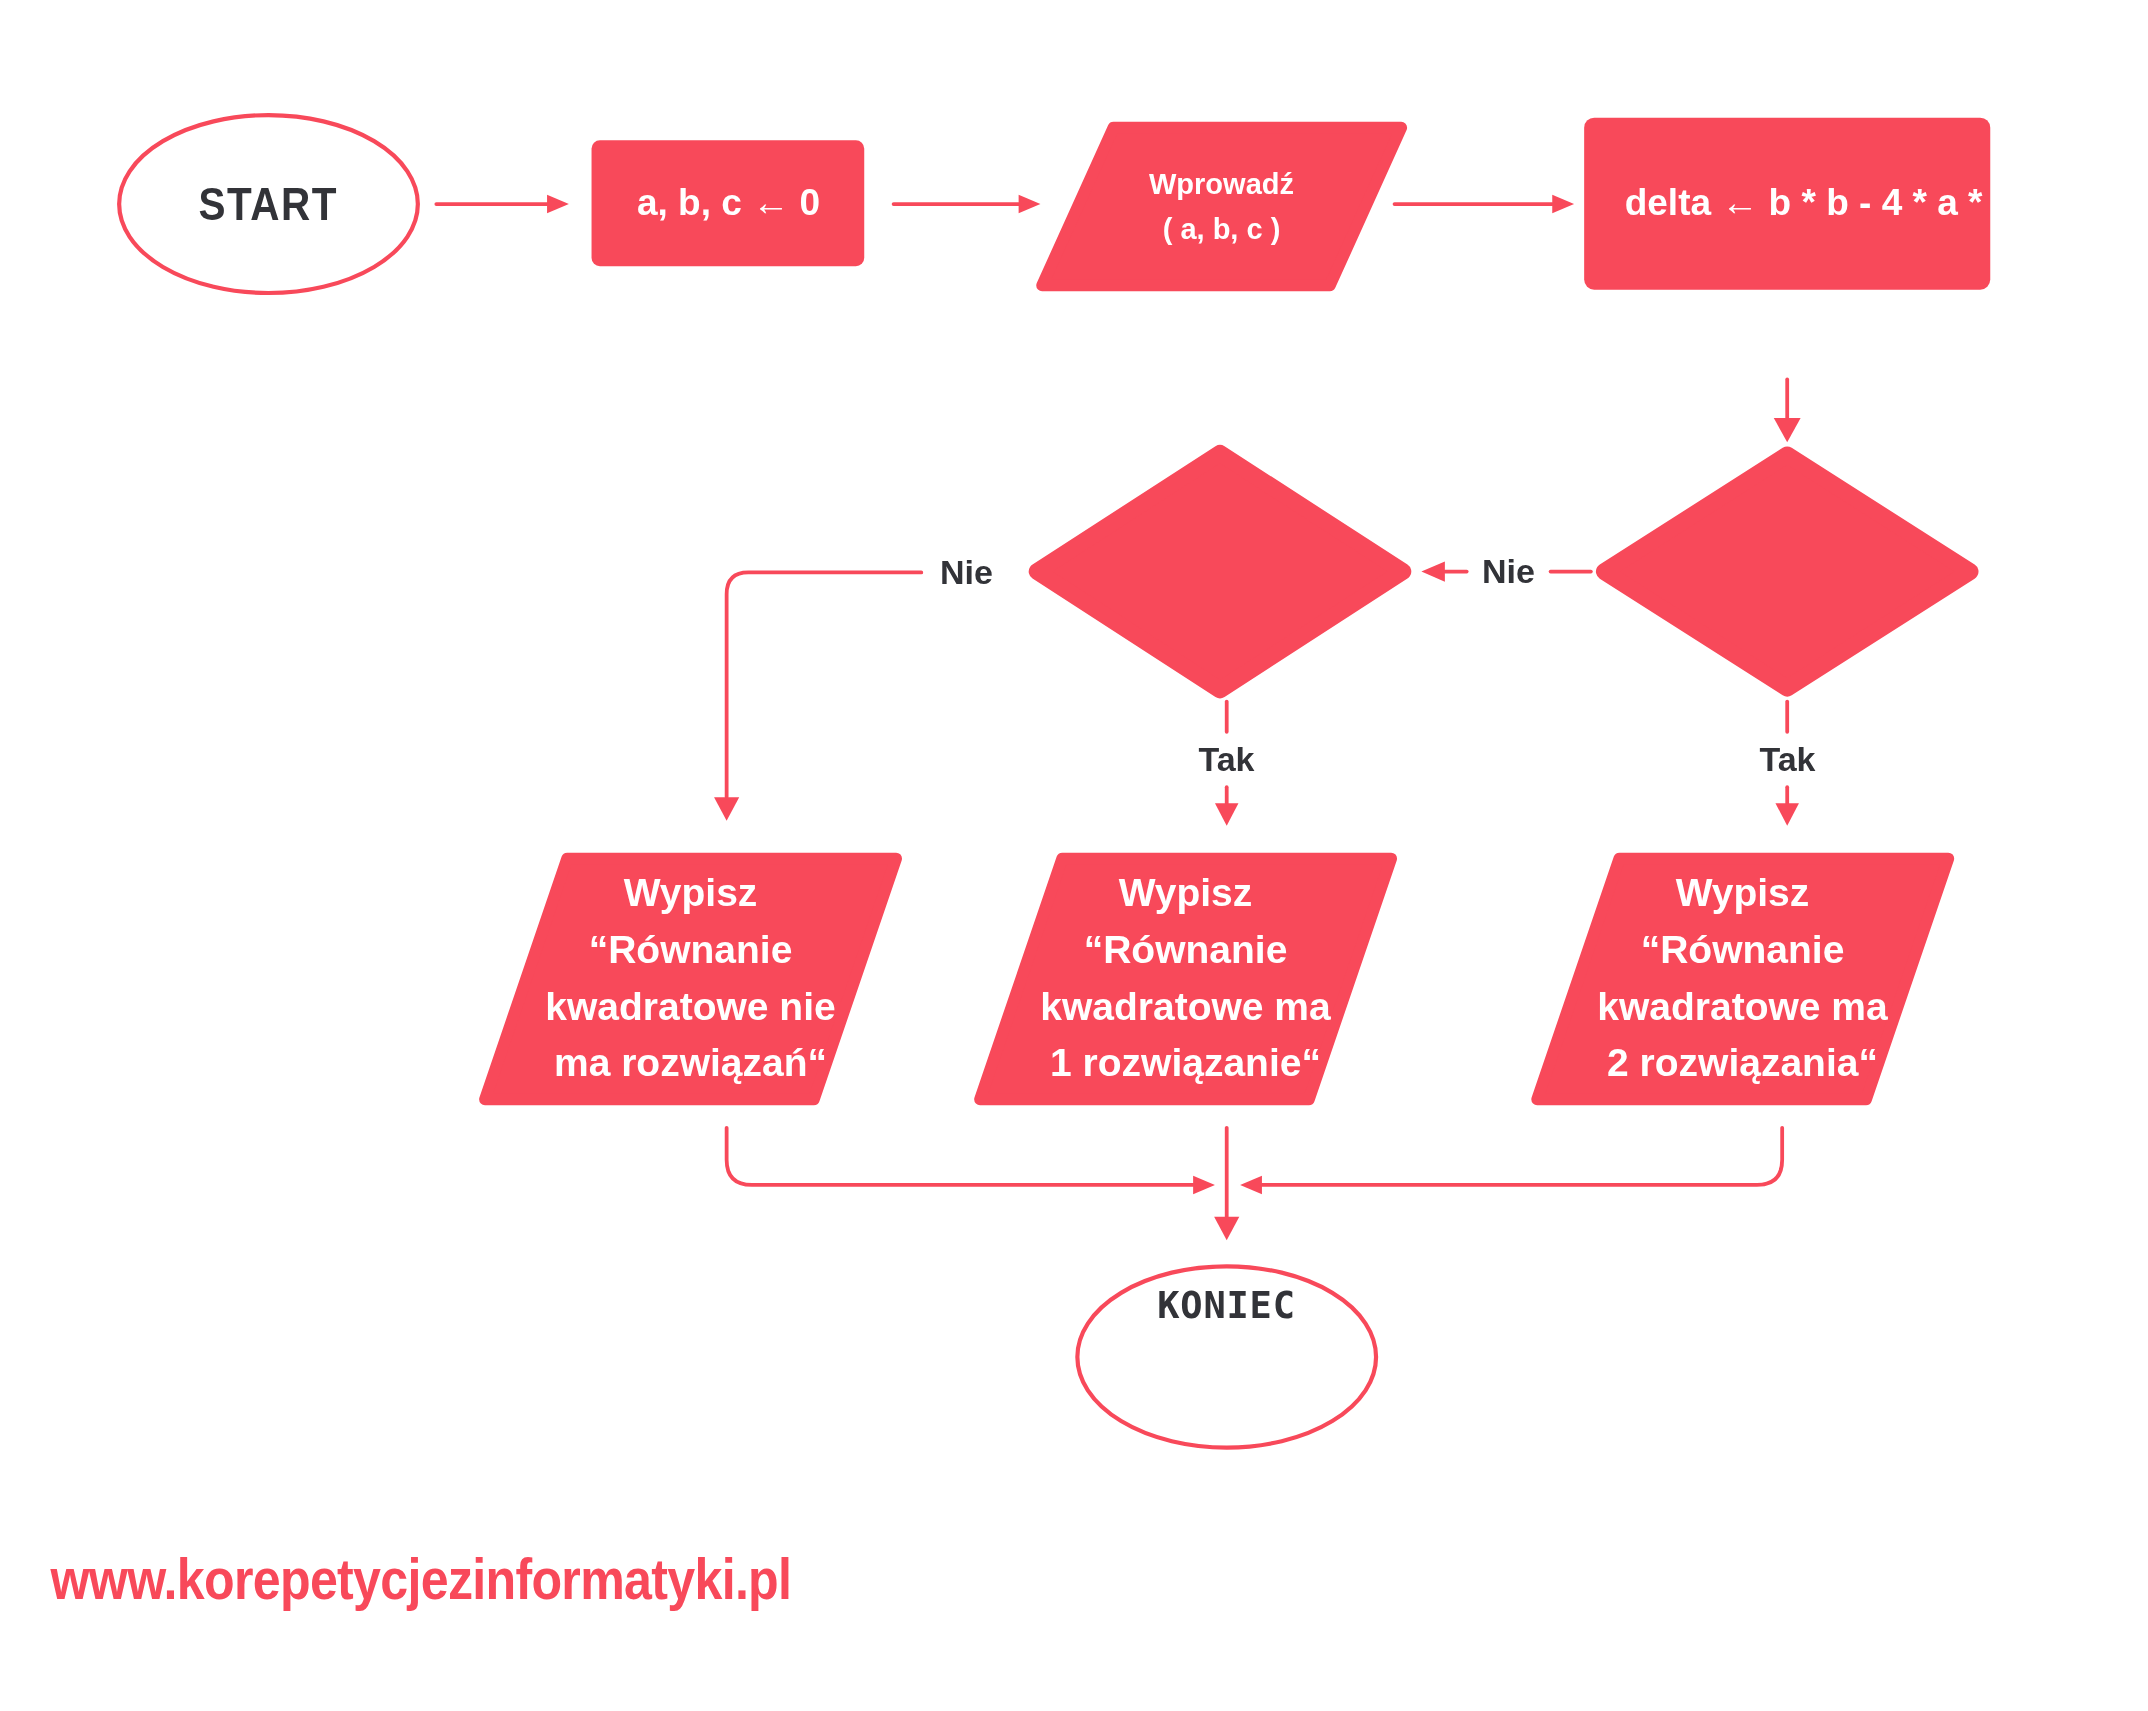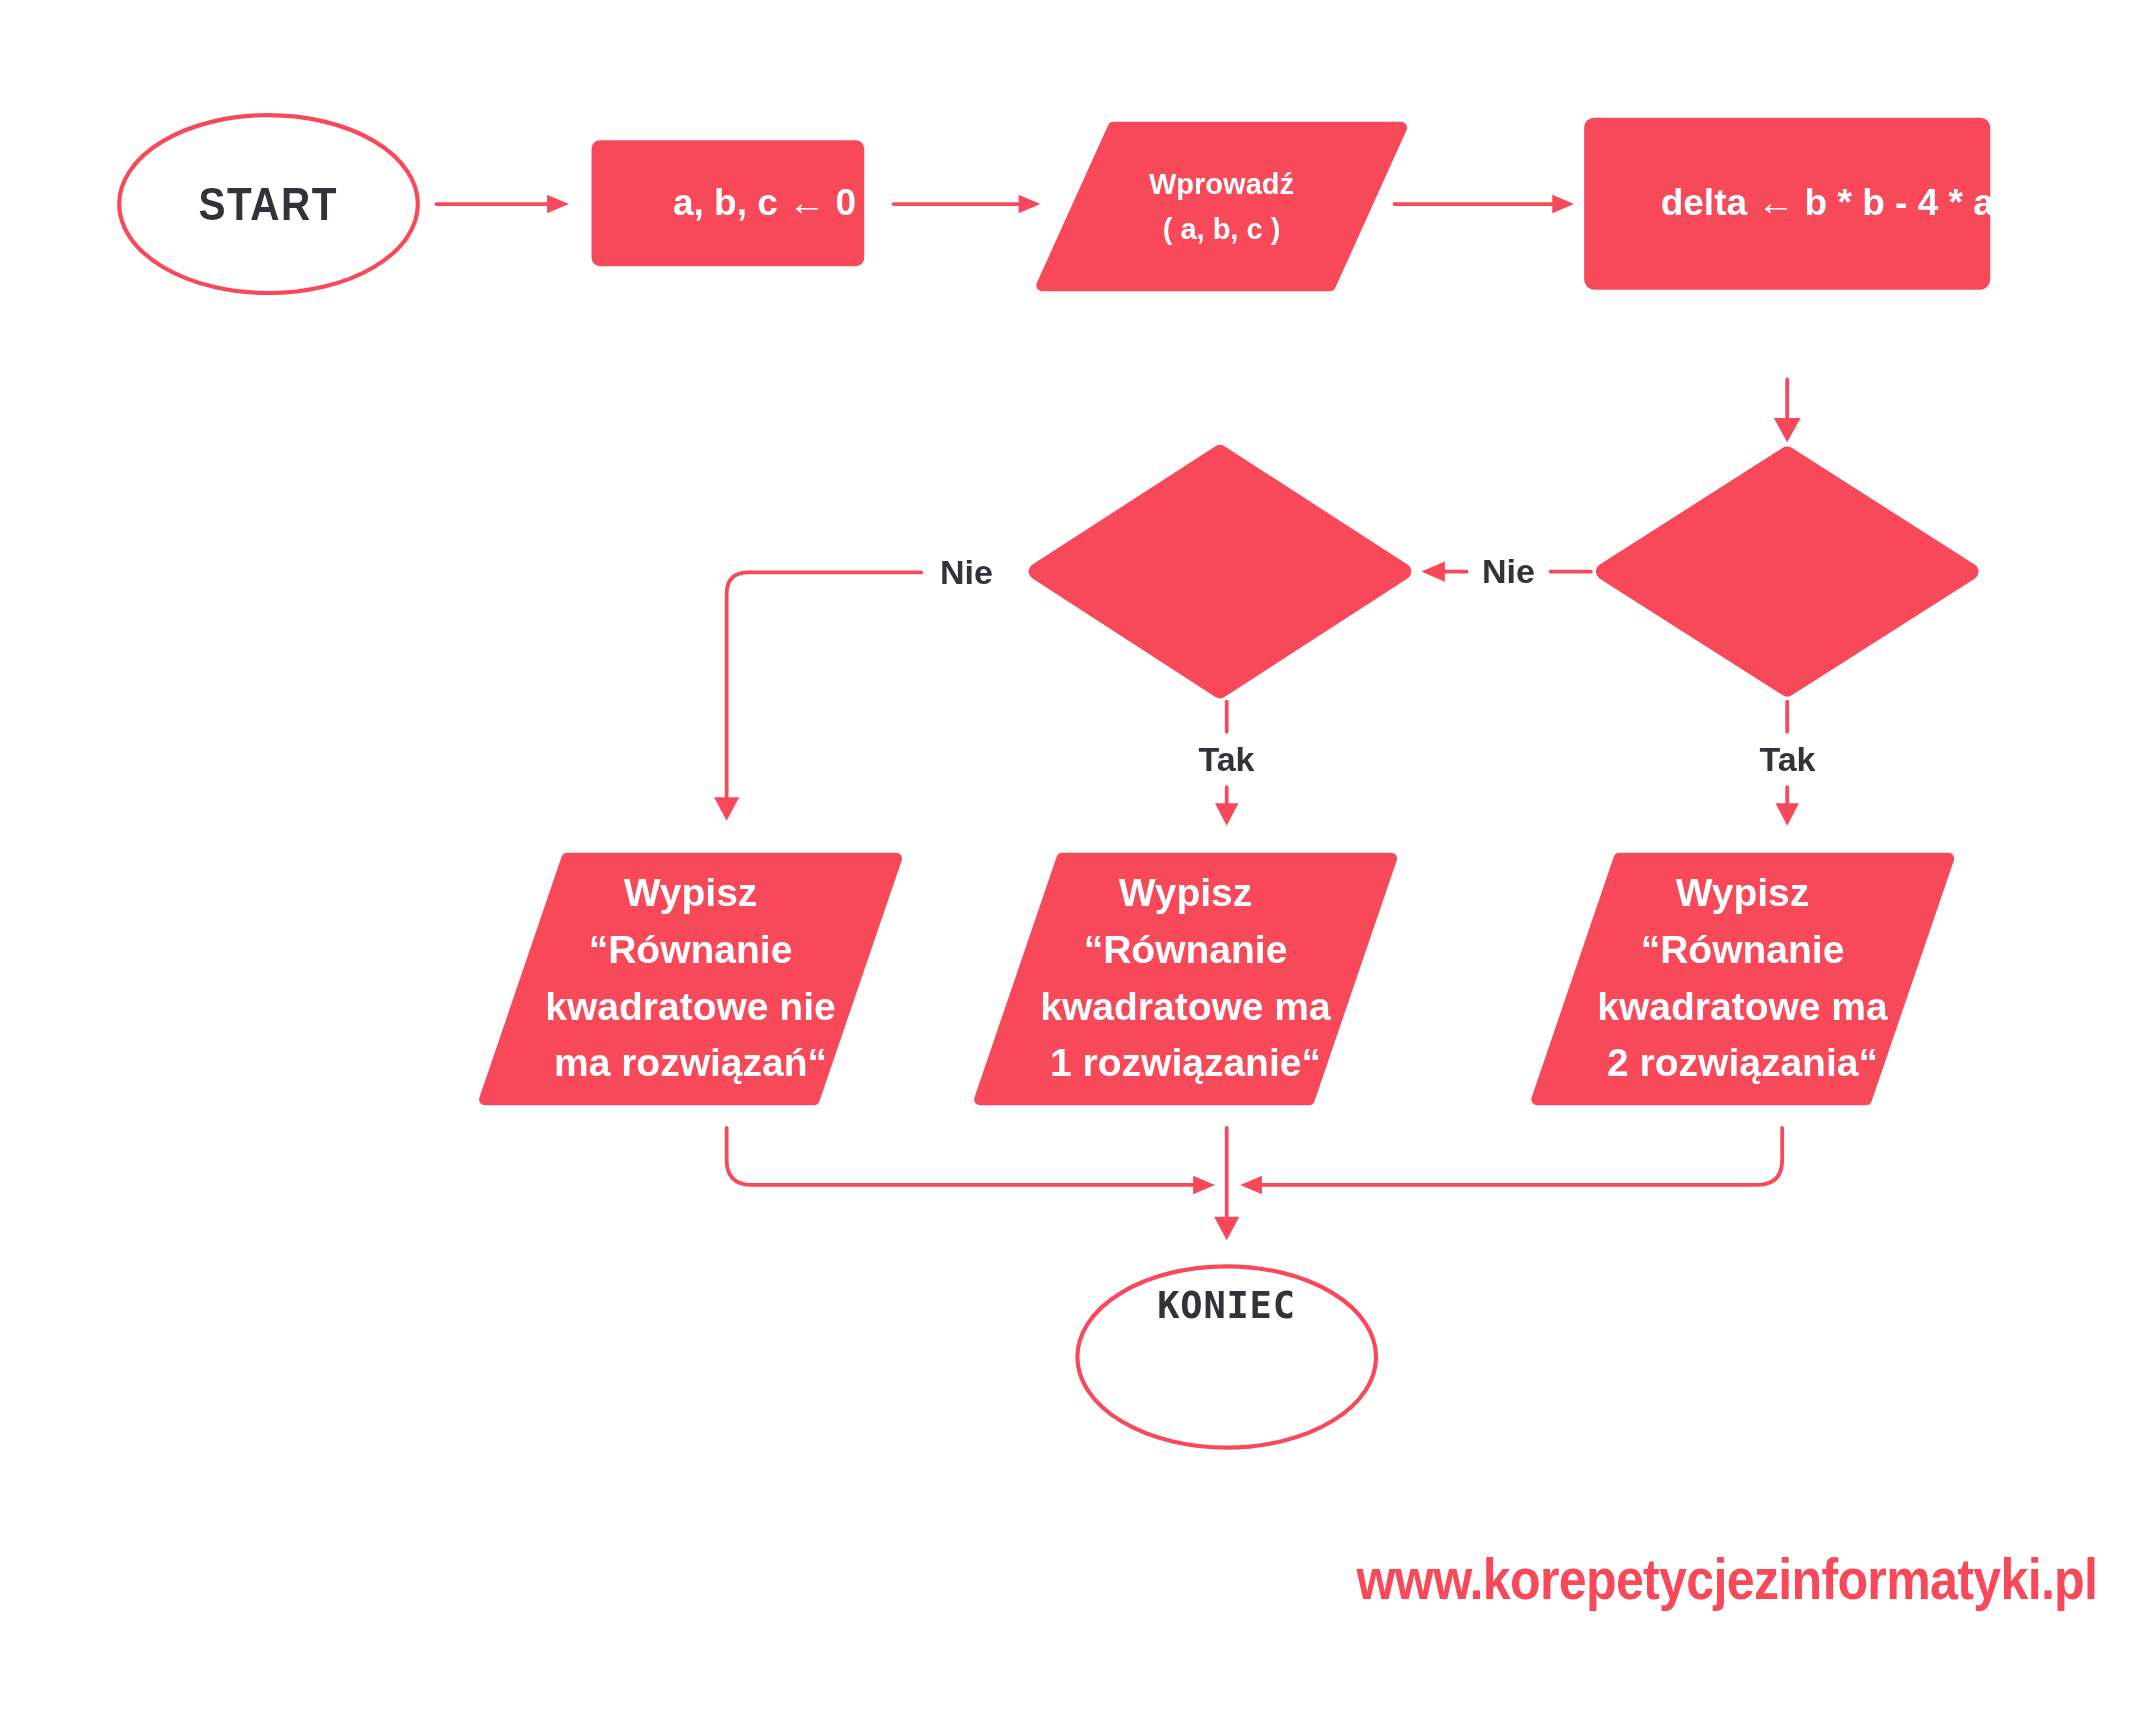"a, b, c ← 0" .shape-label { margin-left: 36px -> none }
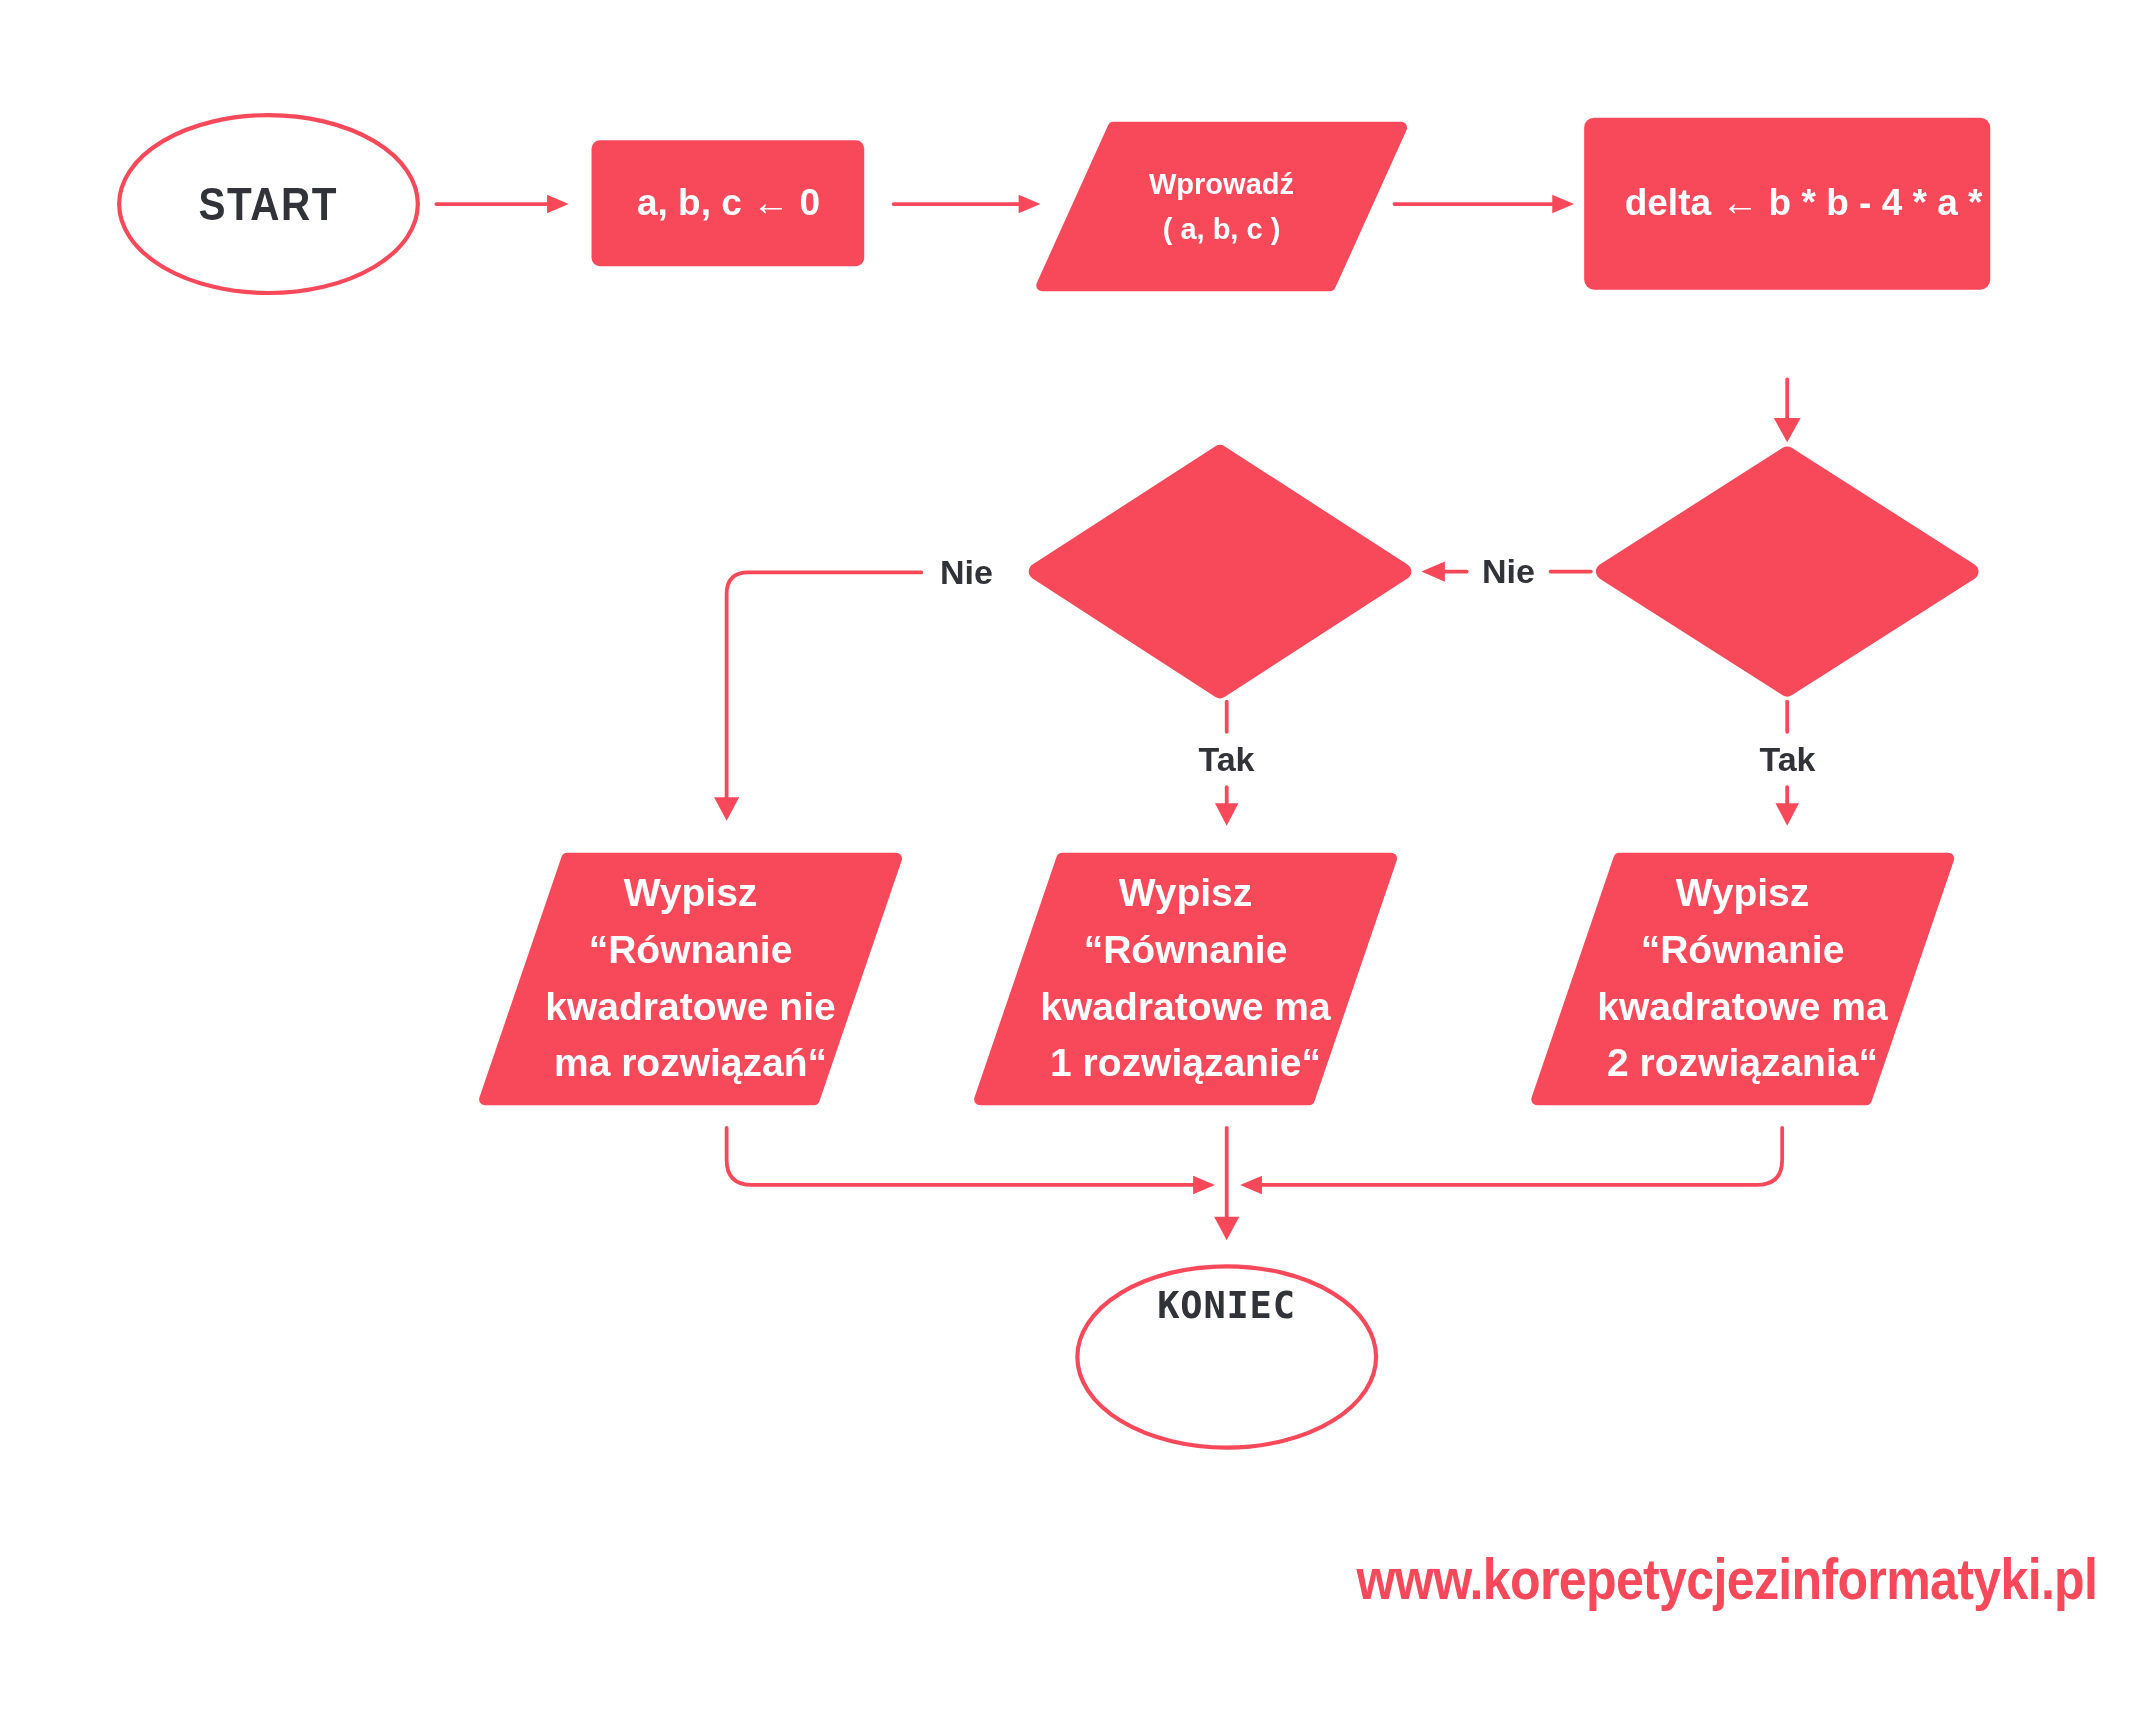"www.korepetycjezinformatyki.pl" .footer { justify-content: flex-end -> flex-start }
